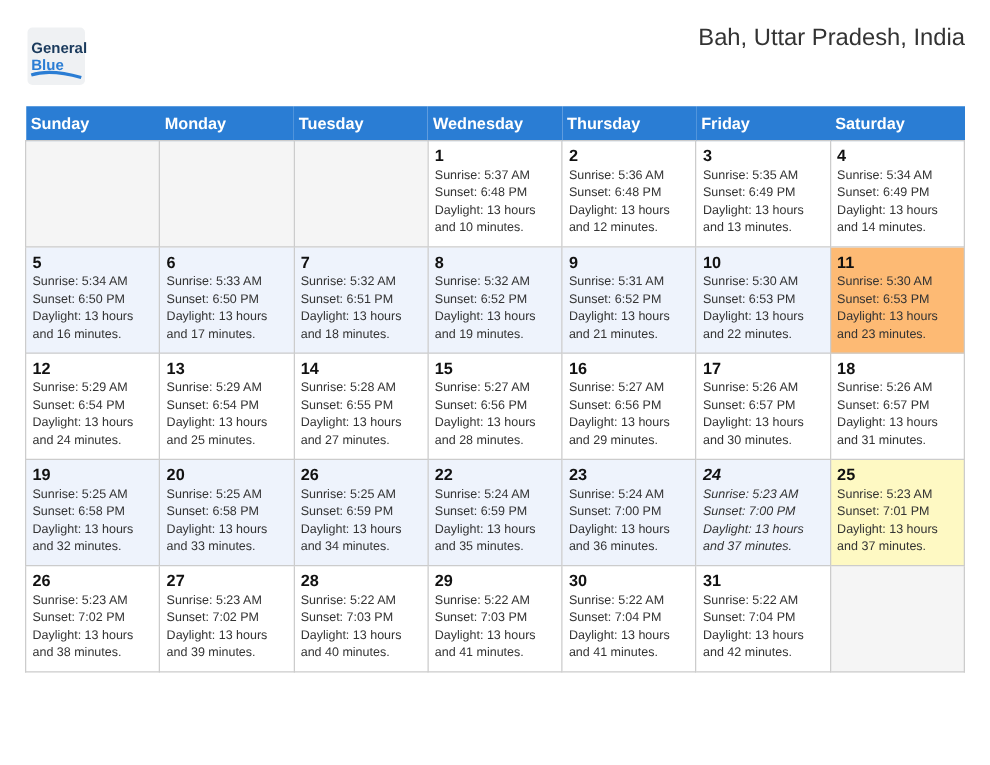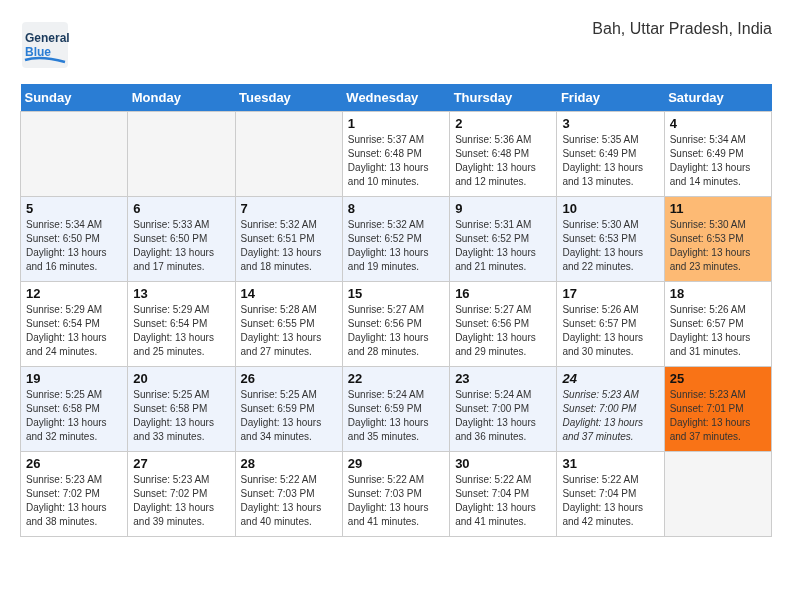"Bah, Uttar Pradesh, India" .location { font-size: 16px -> 19px }
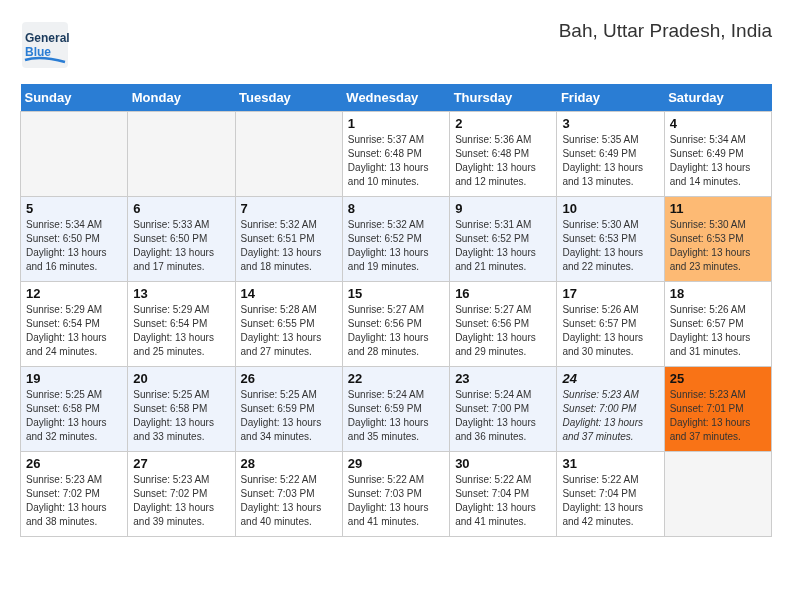"25" td { background: #f97316 -> #fef9c3 }
